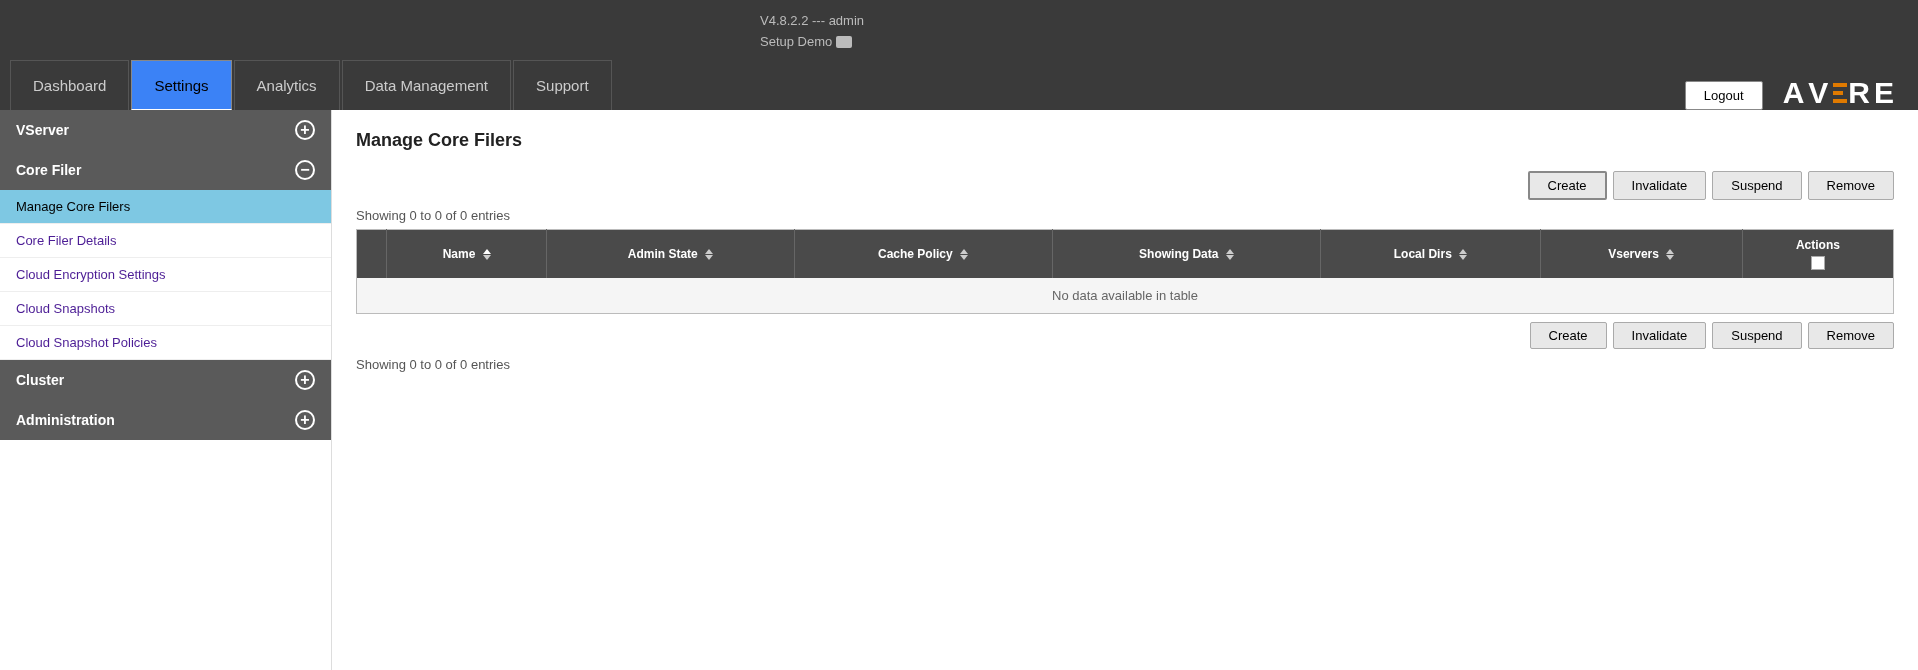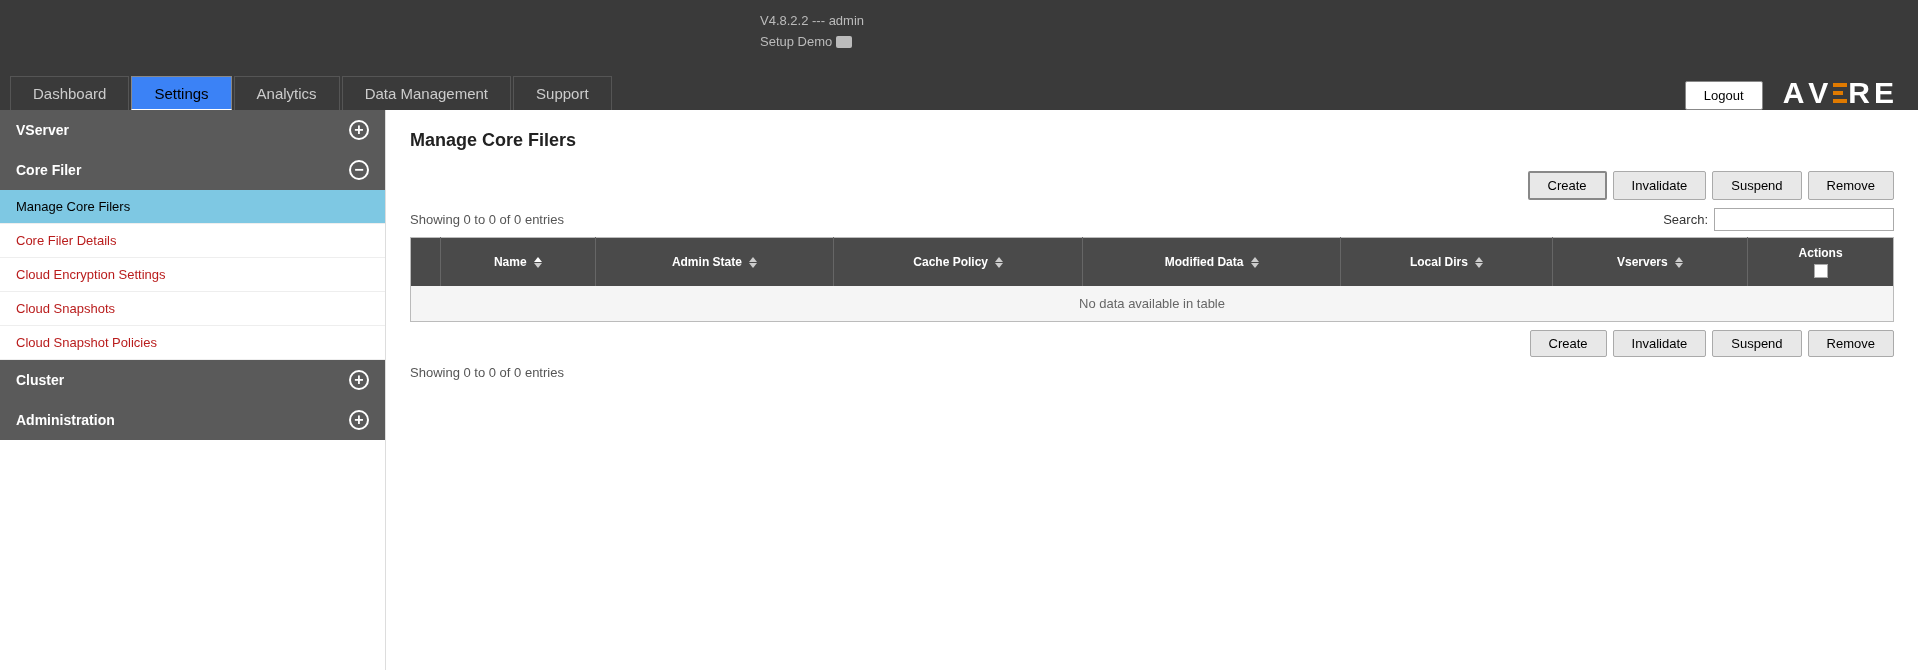"Dashboard" .header-tab { height: 34px -> 50px }
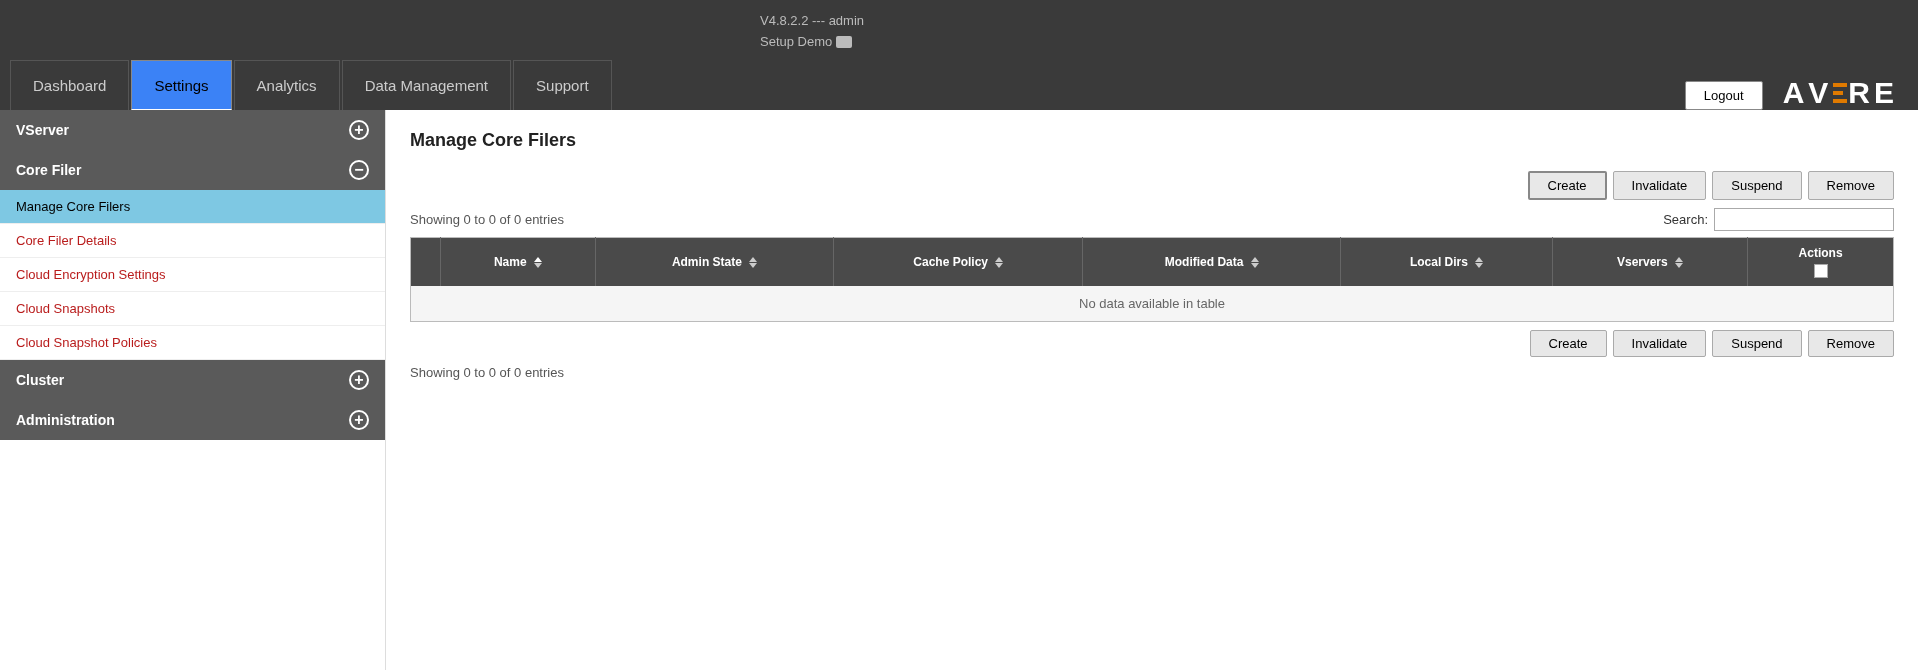"VServer" .sidebar { width: 386px -> 332px }
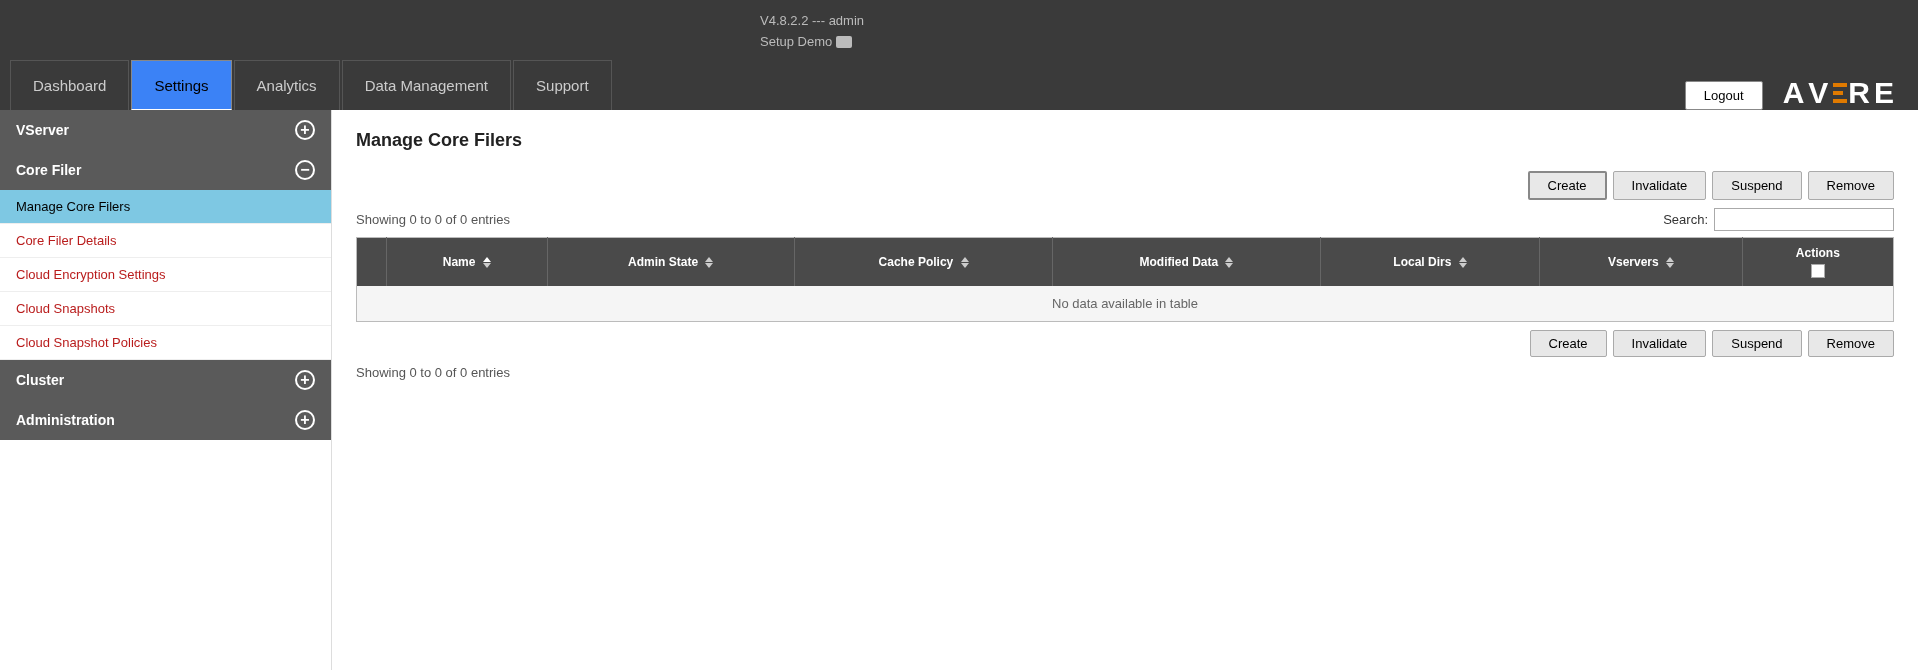"Search:" div.search-area { html: <div> <label>Search:</label> <input> </div> -> none }
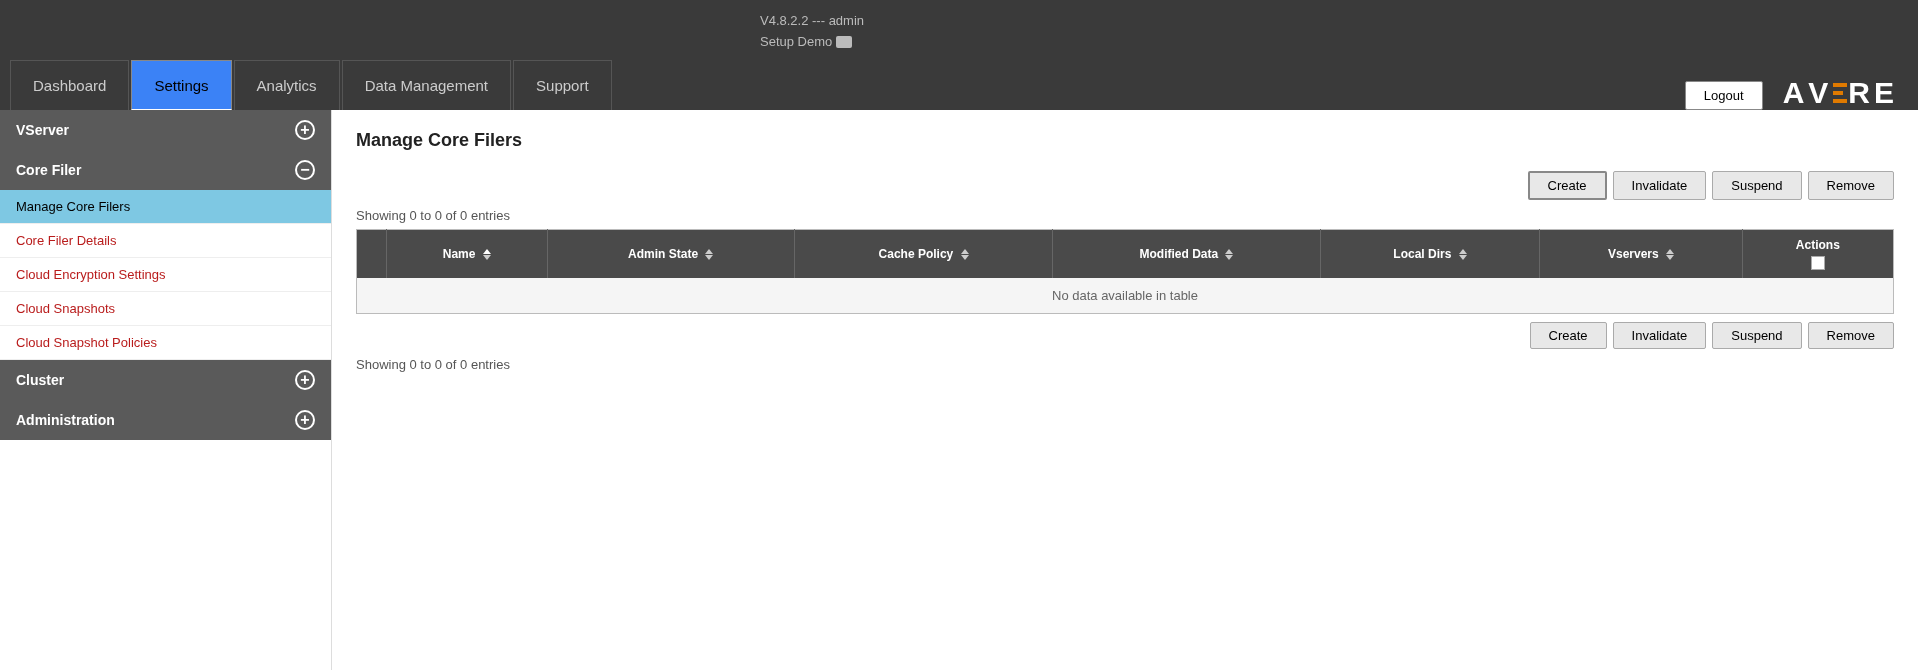"Core Filer Details" .sidebar-item { color: #b91c1c -> #4c1d95 }
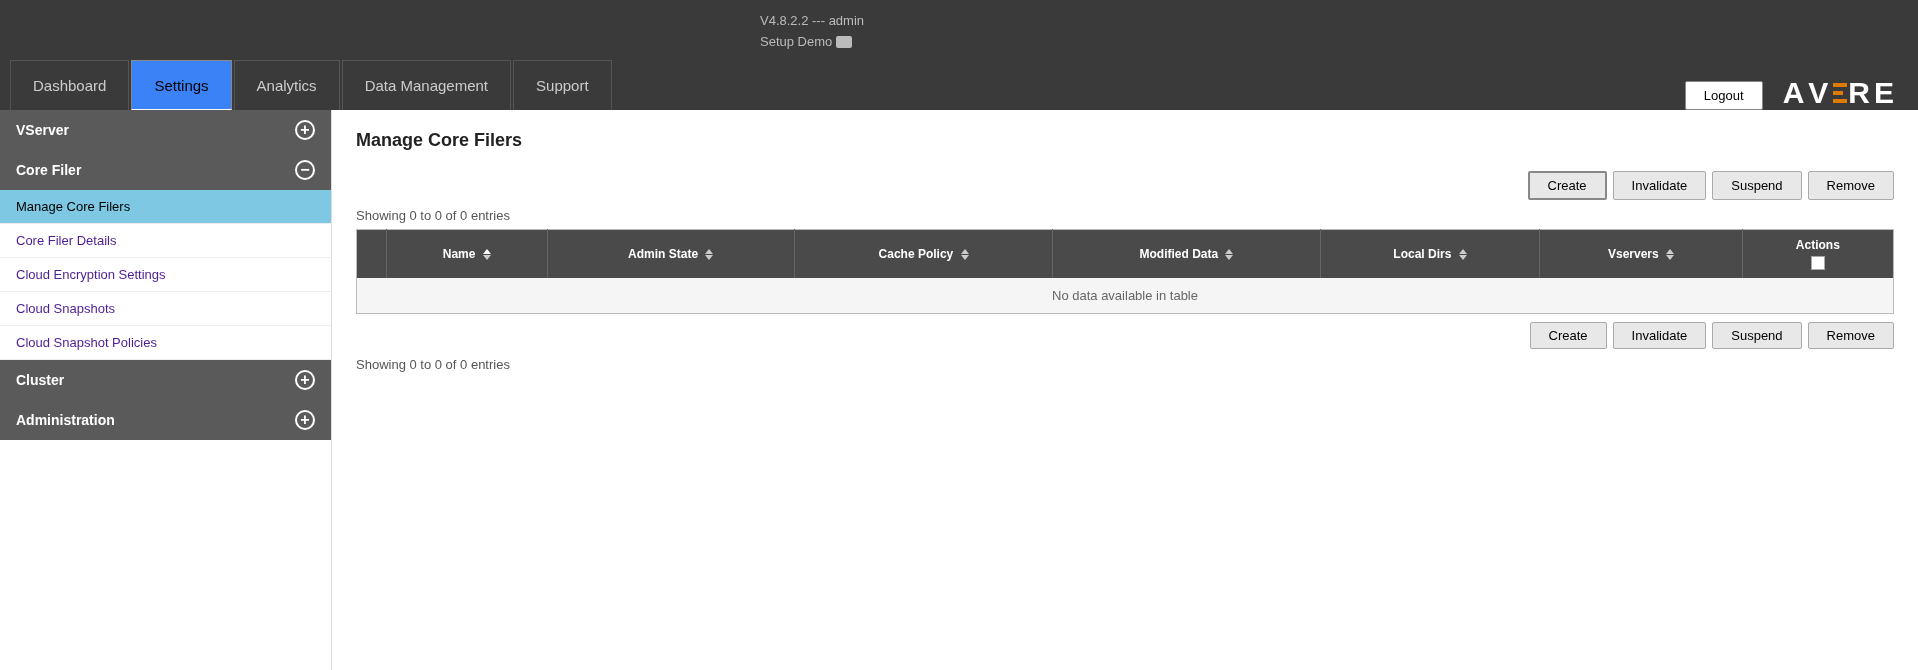"Modified Data" span { text: Modified -> Showing }
